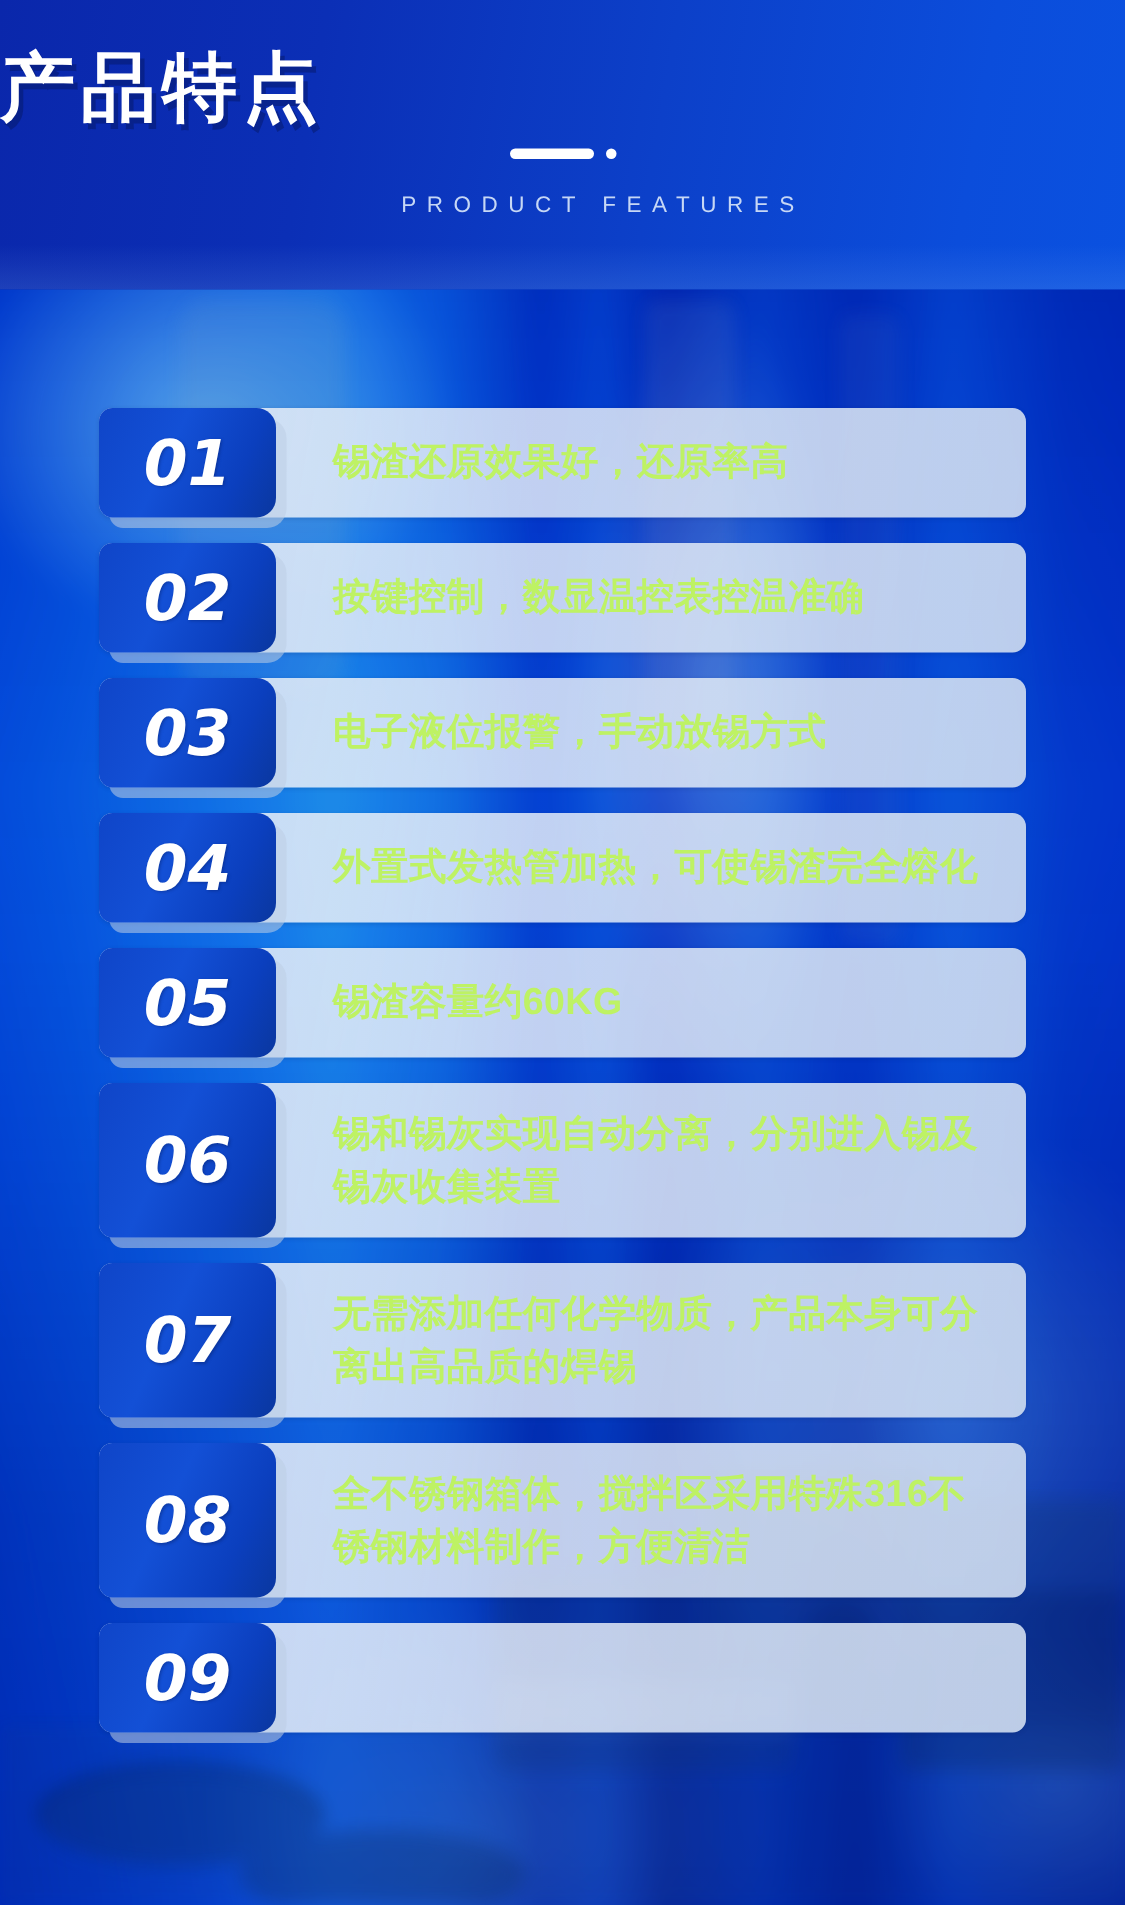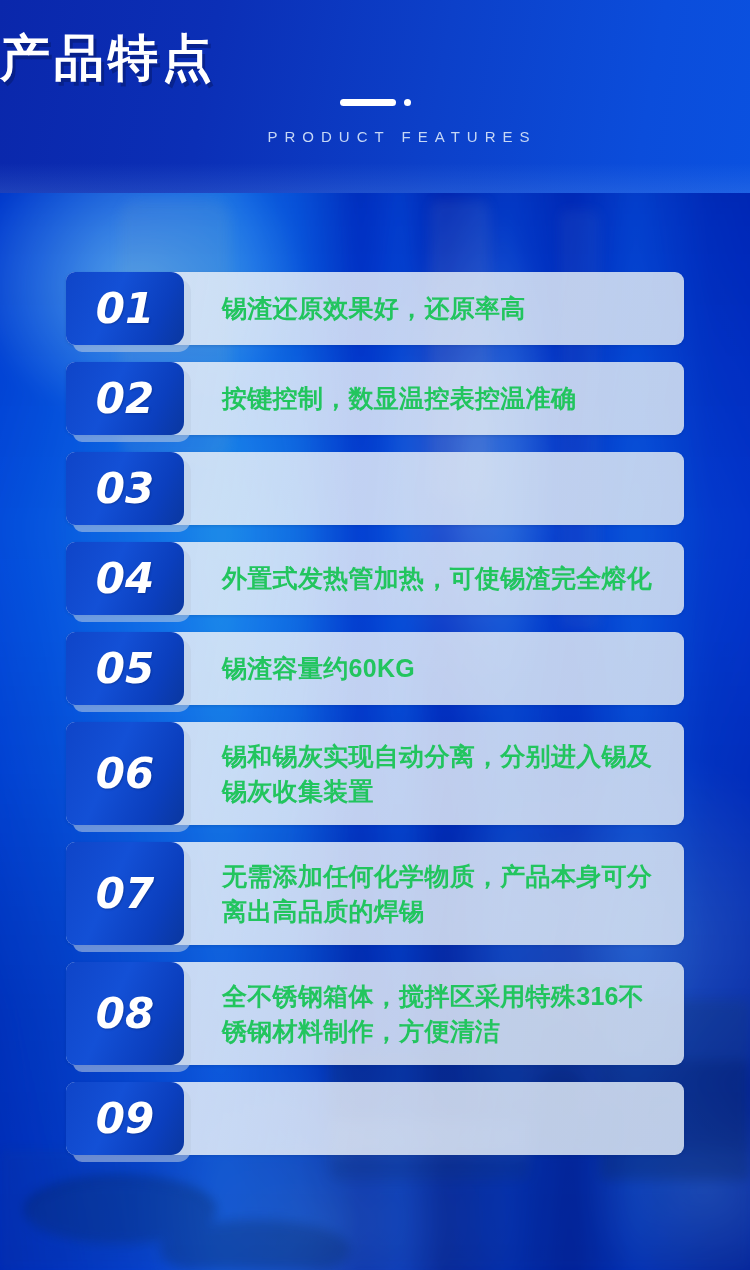"锡渣还原效果好，还原率高" .rowtext { color: #22c55e -> #bef264 }
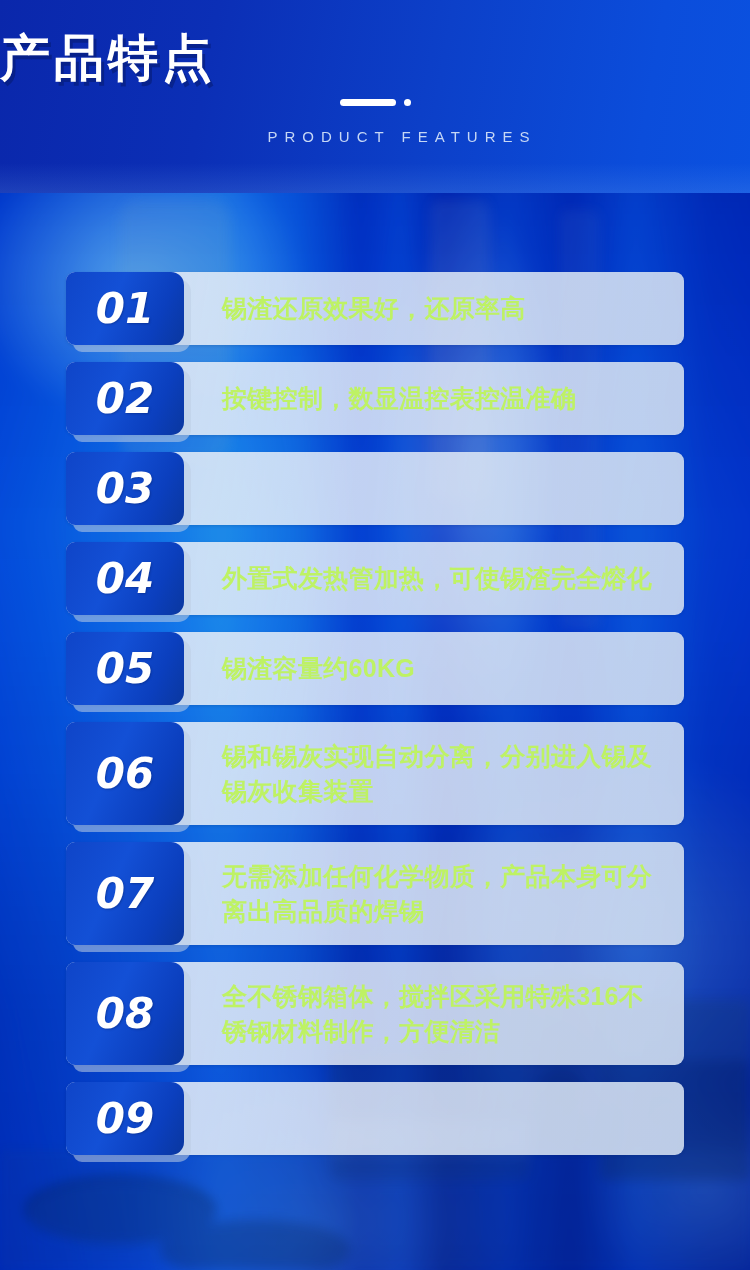"电子液位报警，手动放锡方式" div.rowtext { html: none -> <div>电子液位报警，手动放锡方式</div> }
